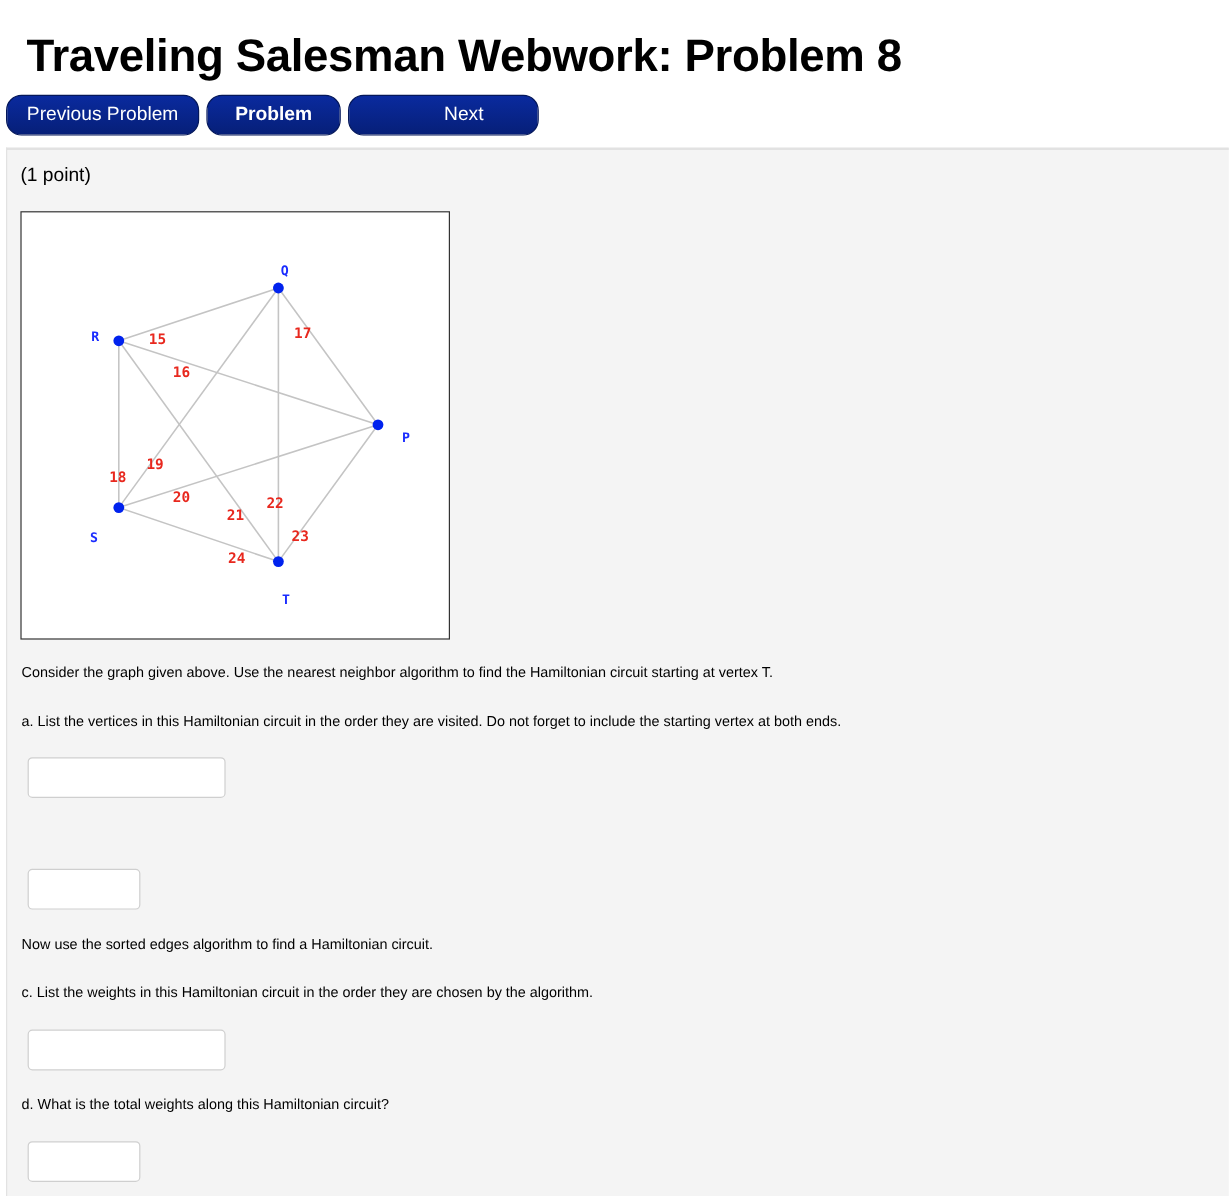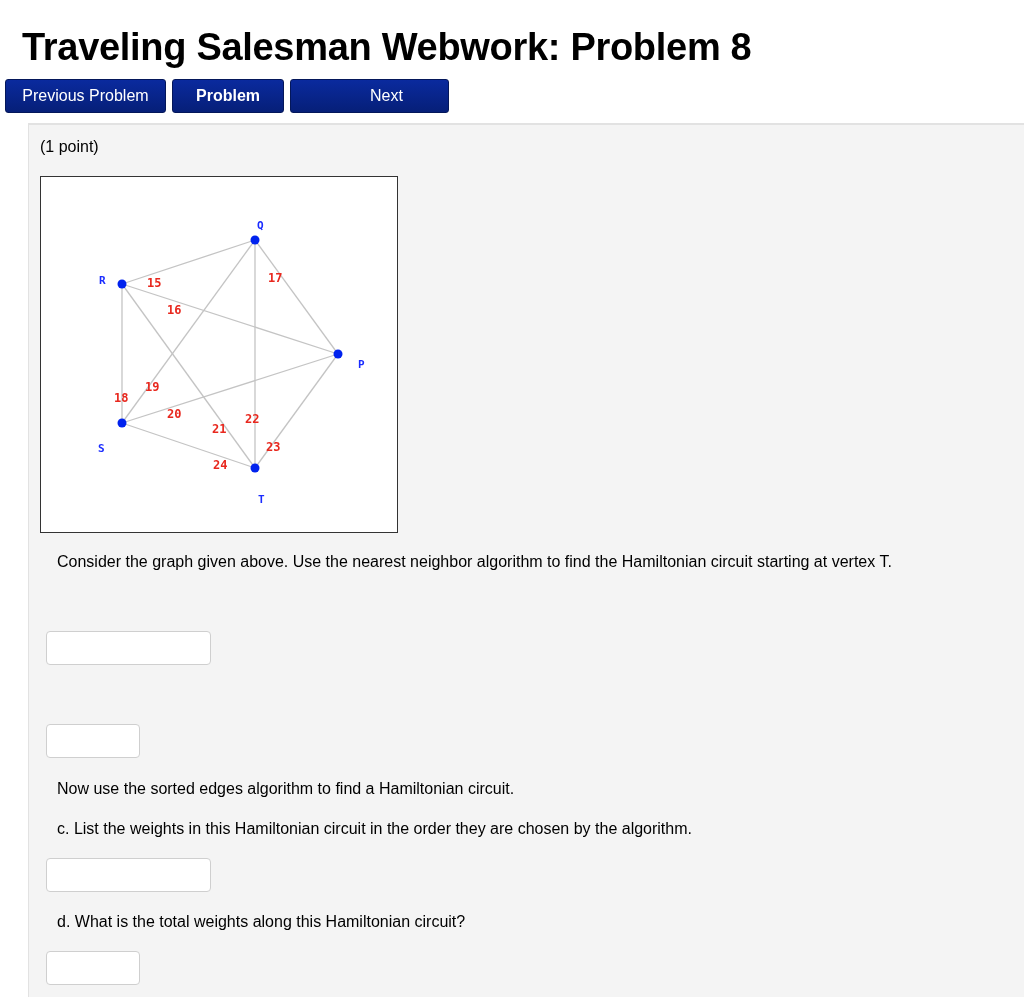"Previous Problem" .nav-btn { border-radius: 3px -> 13px }
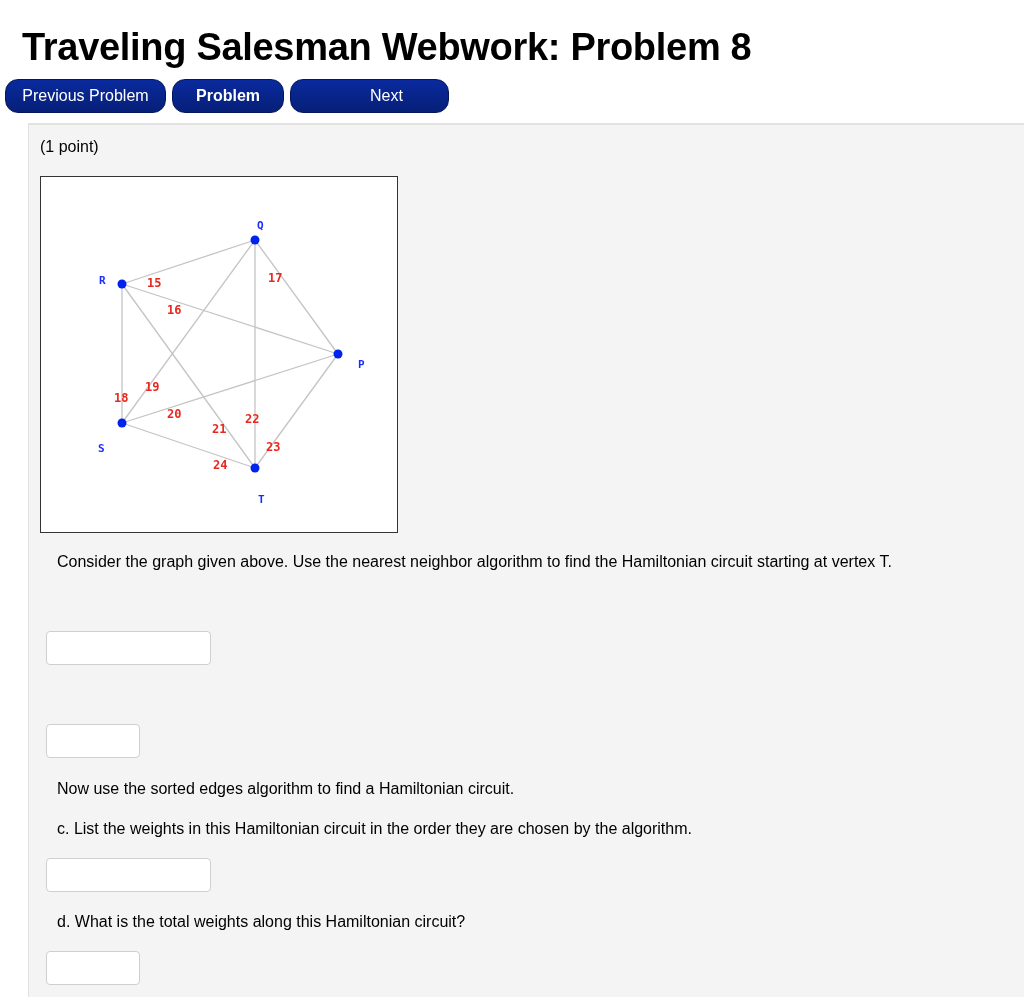"(1 point)" .panel { margin-left: 23px -> none }
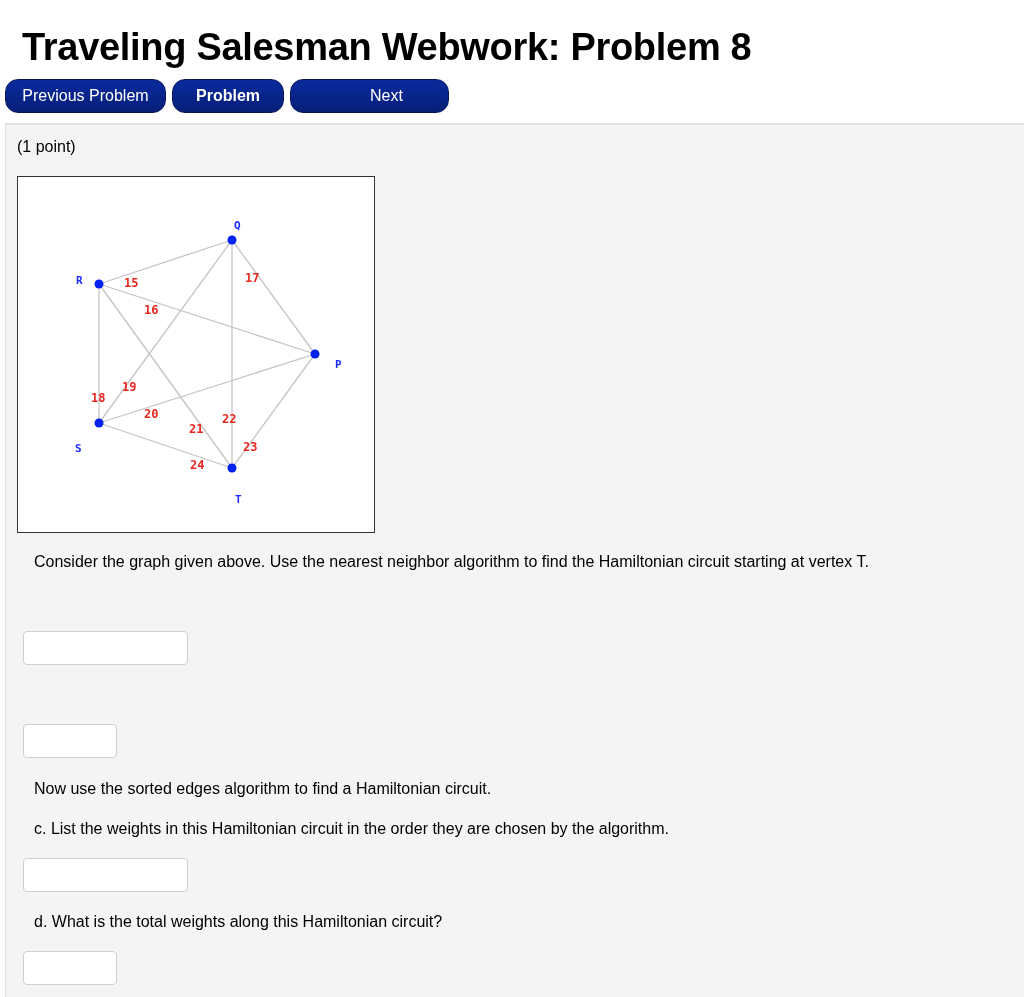"Consider the graph given above." .q-text { font-size: 16px -> 12px; left: 28px -> 12px }
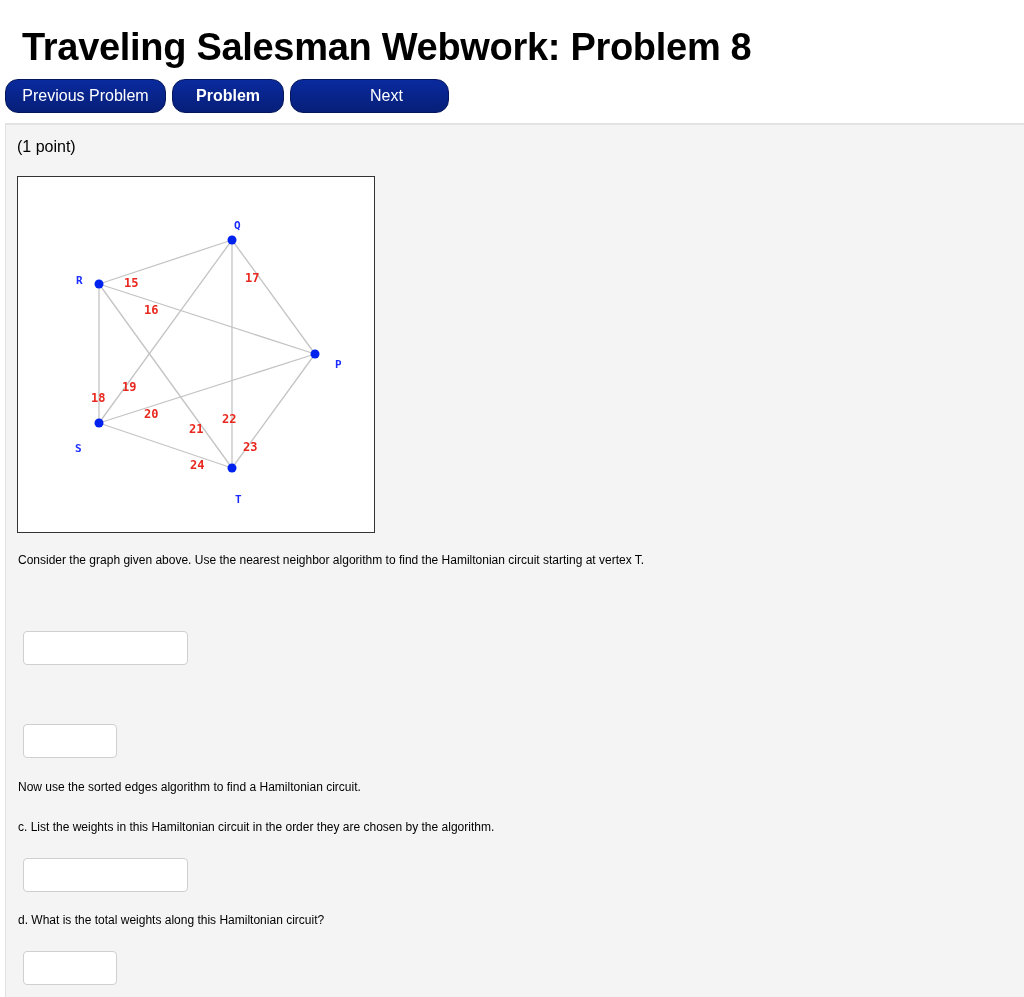"a. List the vertices in" div.q-text { html: none -> <div>a. List the vertices in this Hamiltonian circuit in the order they are visited. Do not forget to include the starting vertex at both ends.</div> }
